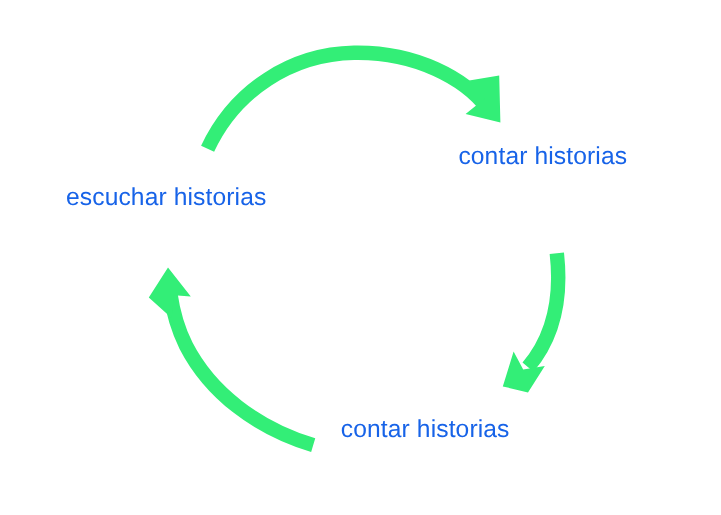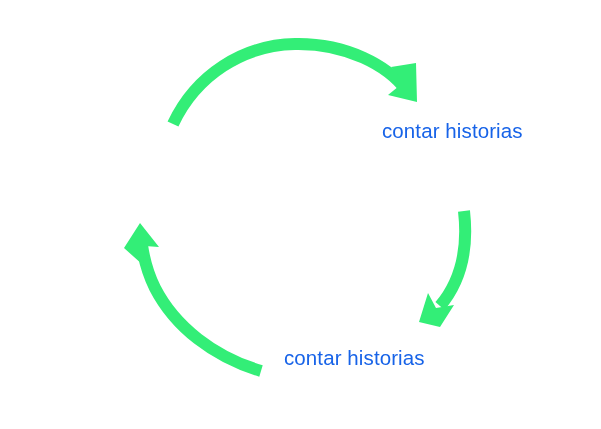"escuchar historias" div.node-label { html: none -> <div>escuchar historias</div> }
